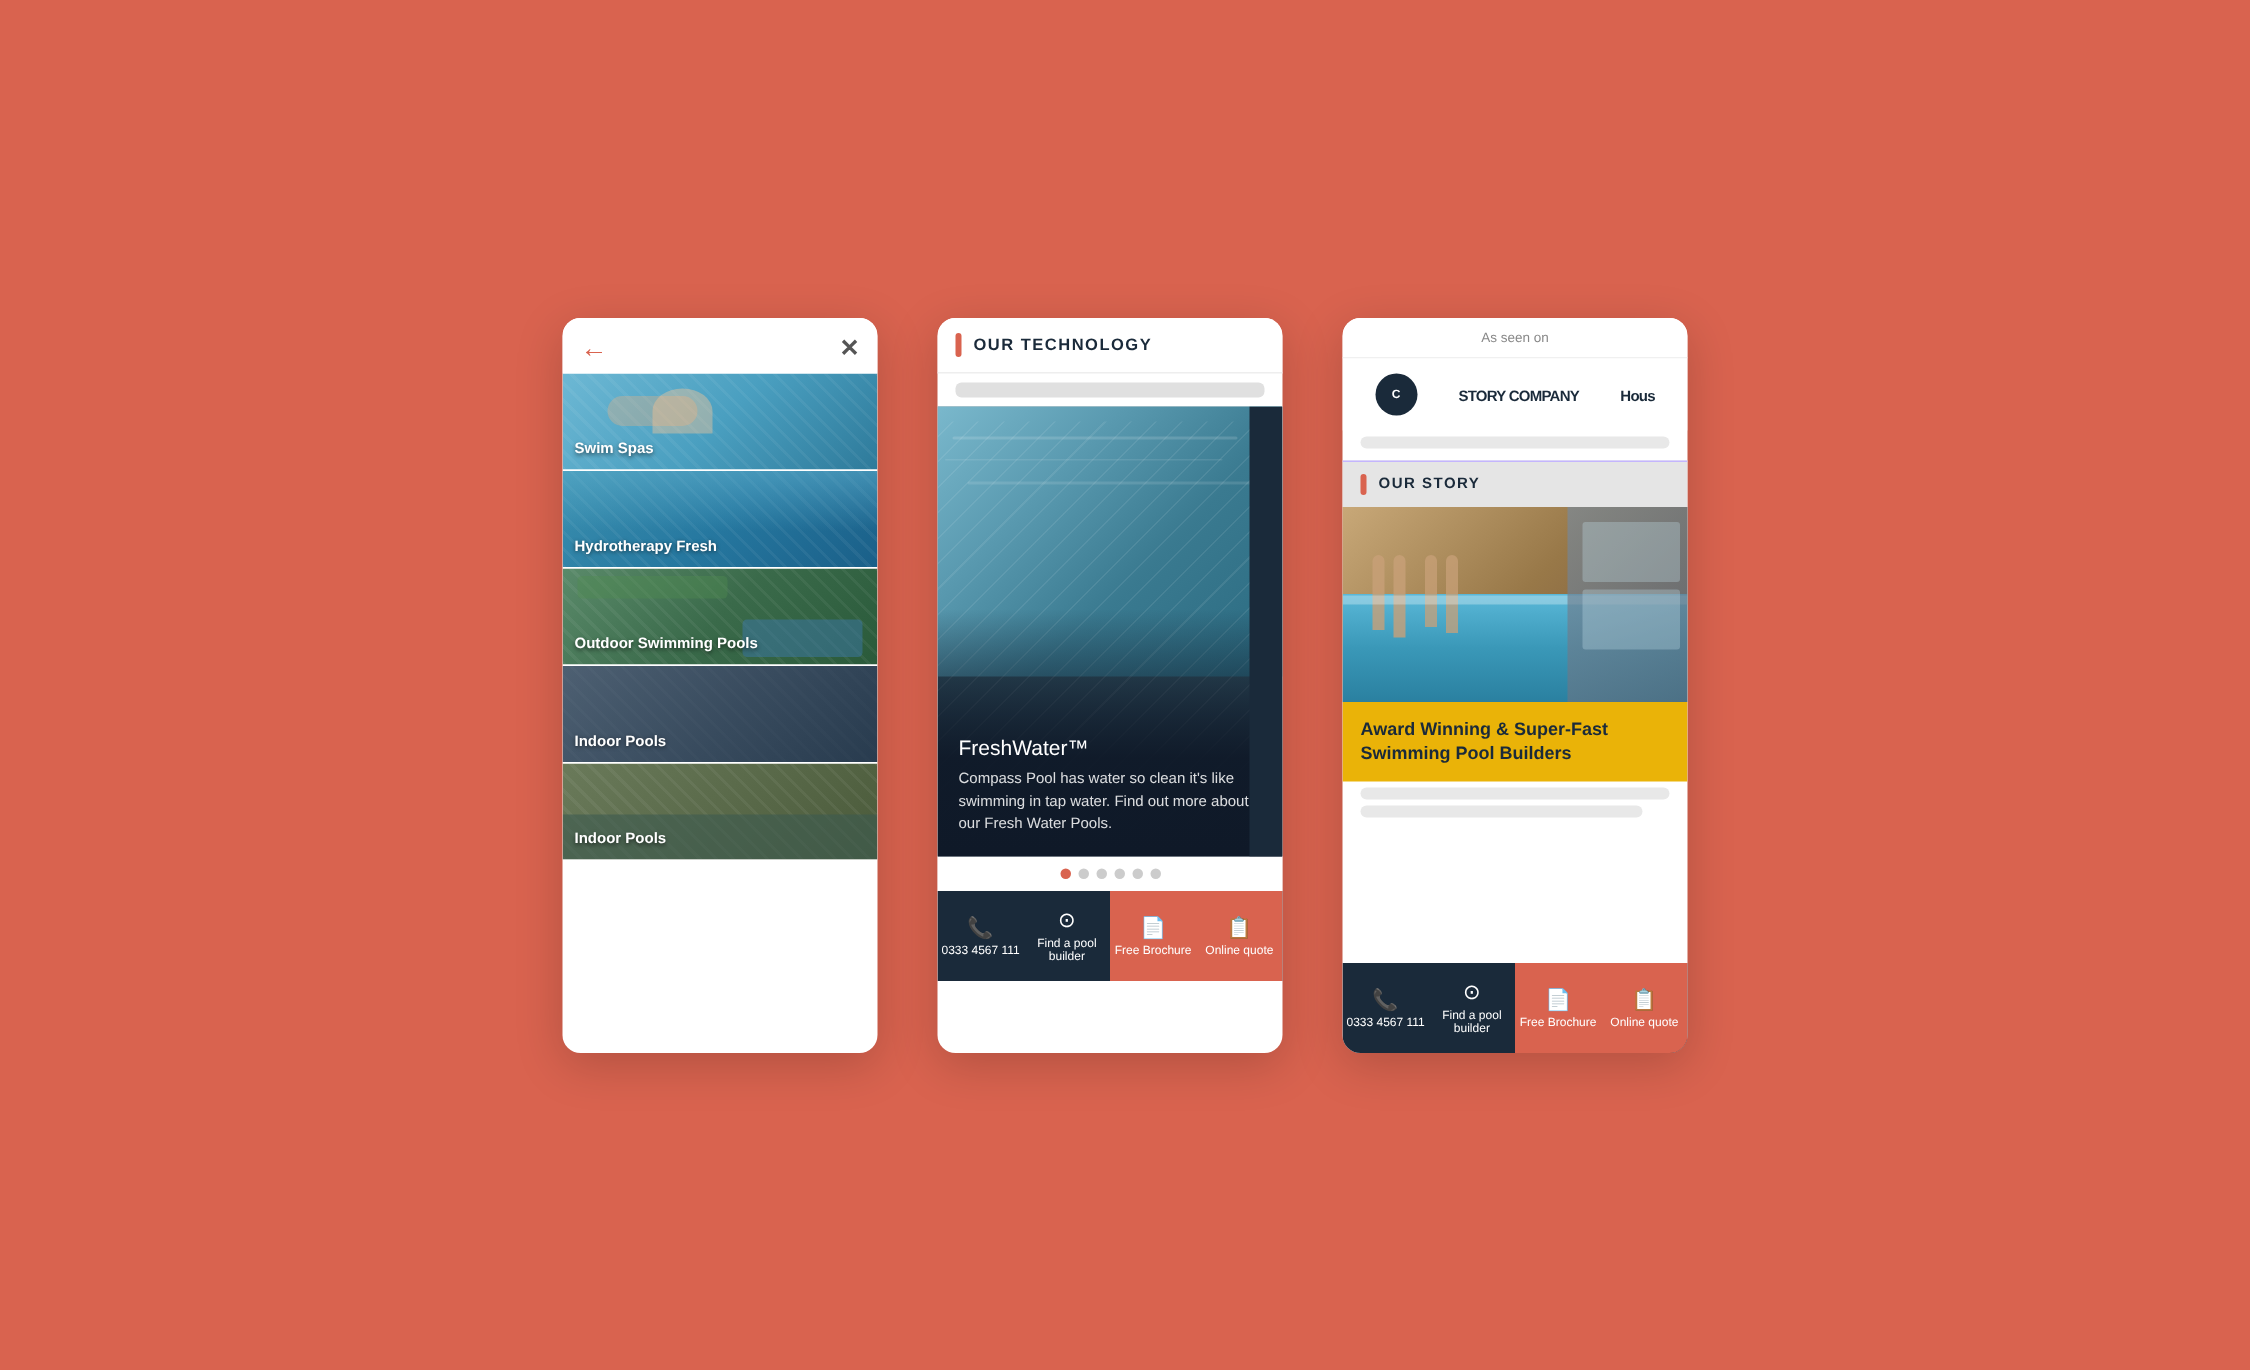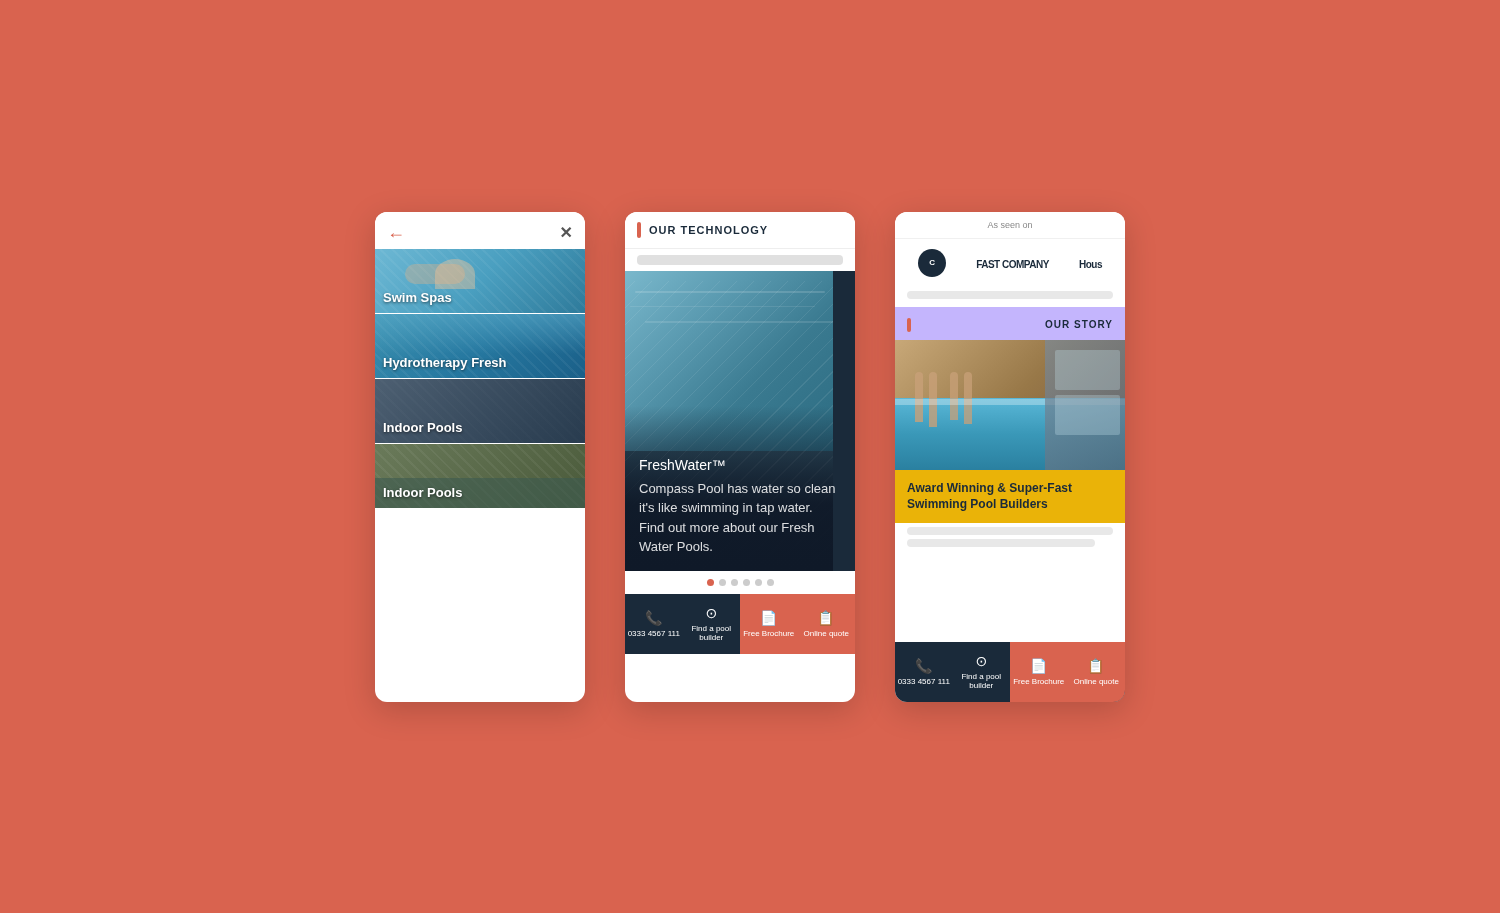"FAST COMPANY" span.logo-brand { text: FAST -> STORY }
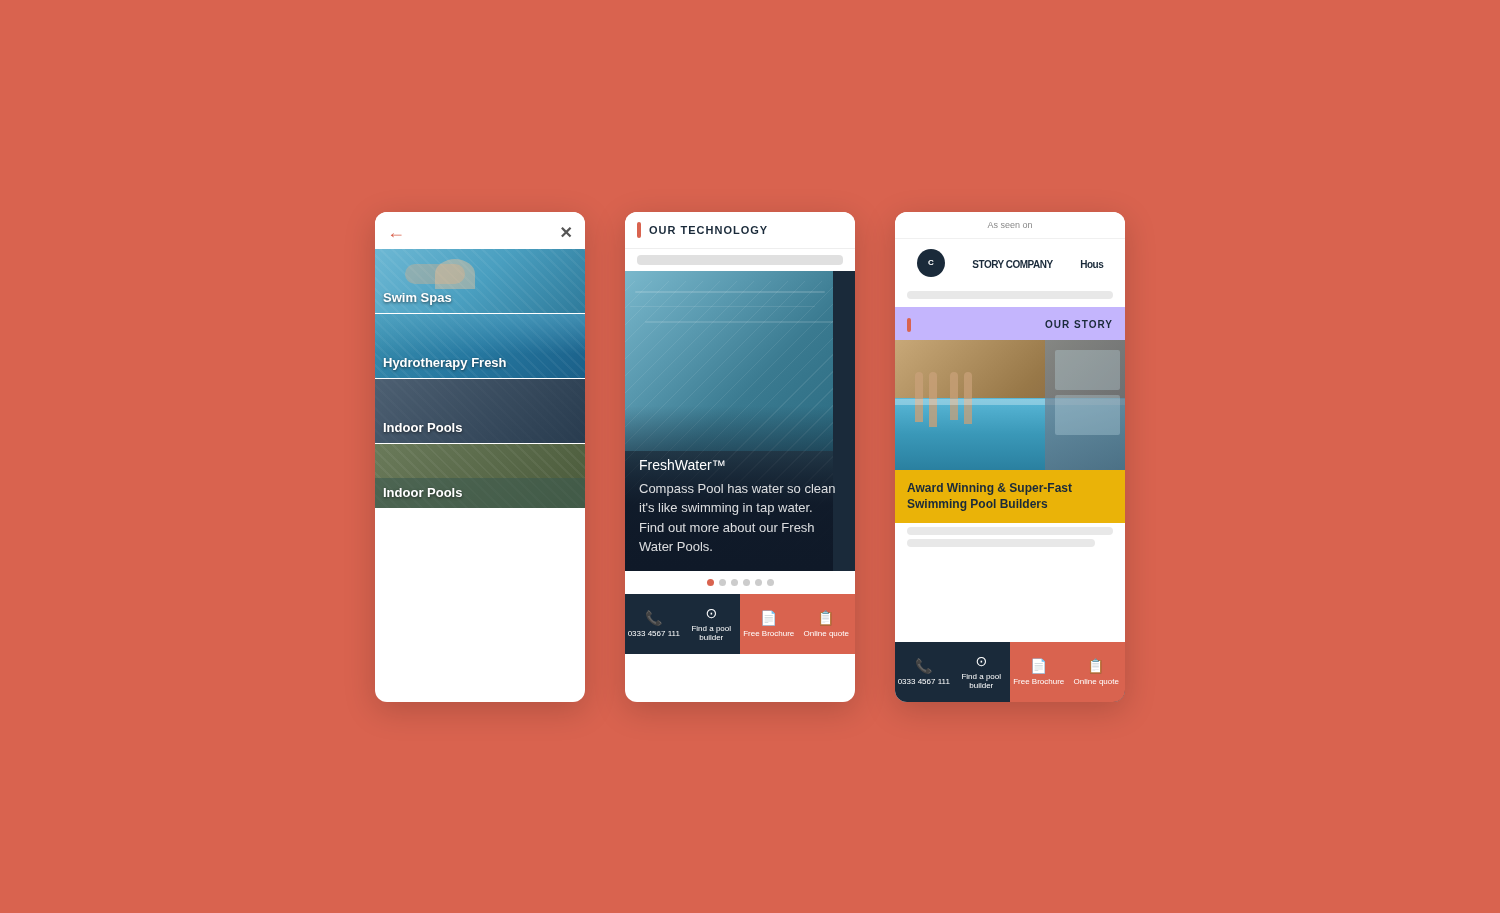"Swim Spas" .menu-item-label { font-size: 13px -> 10px }
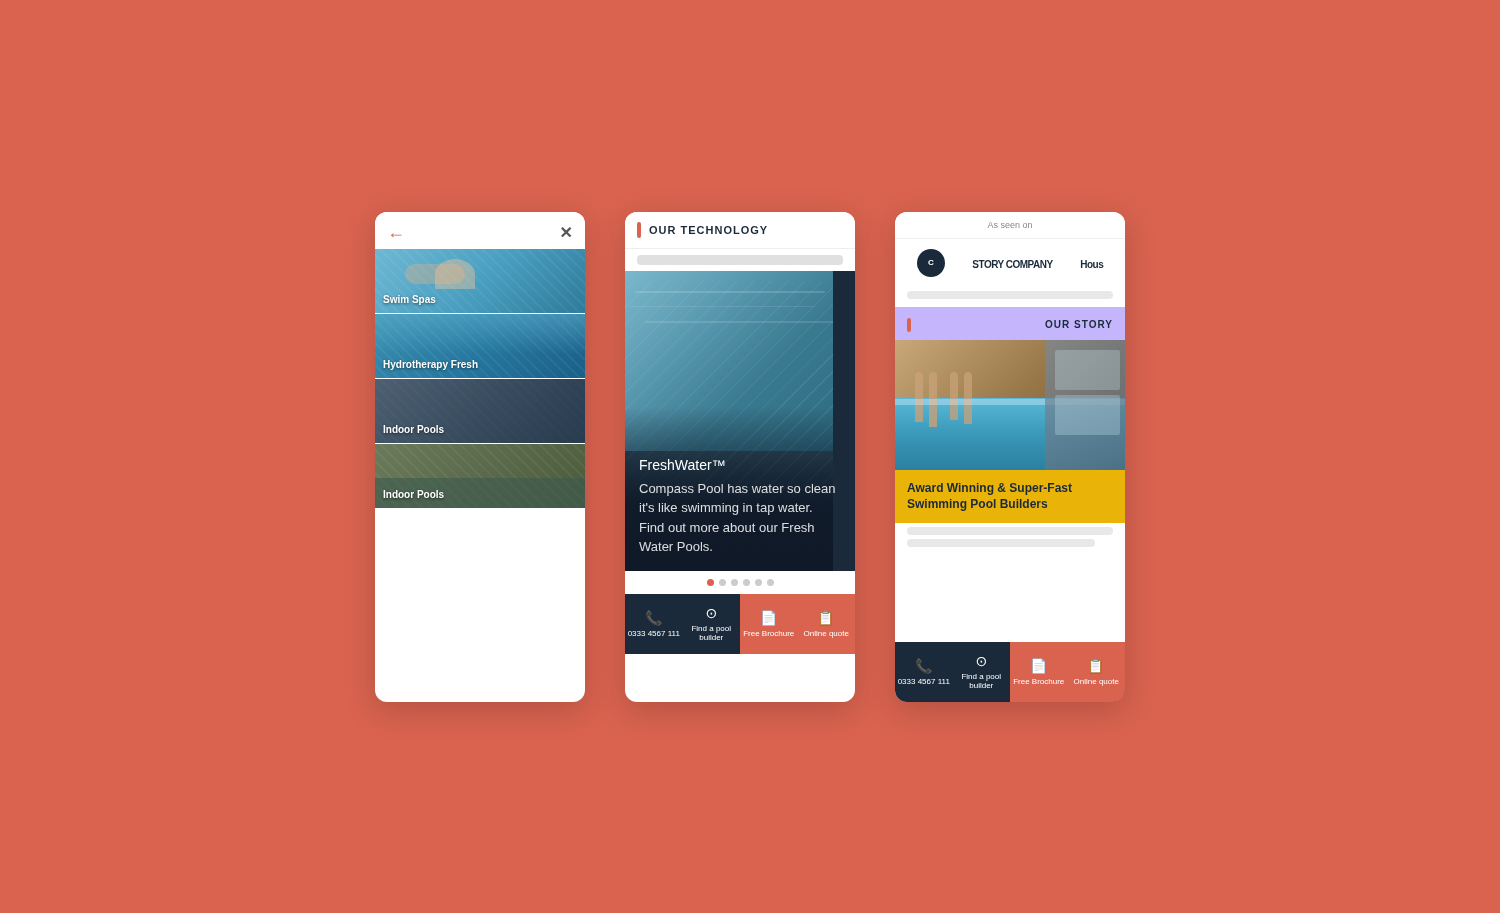"OUR STORY" .phone-story .our-story-header { background: #c4b5fd -> #e5e5e5; border-top: 3px solid #c4b5fd -> 1px solid #c4b5fd; justify-content: space-between -> none }
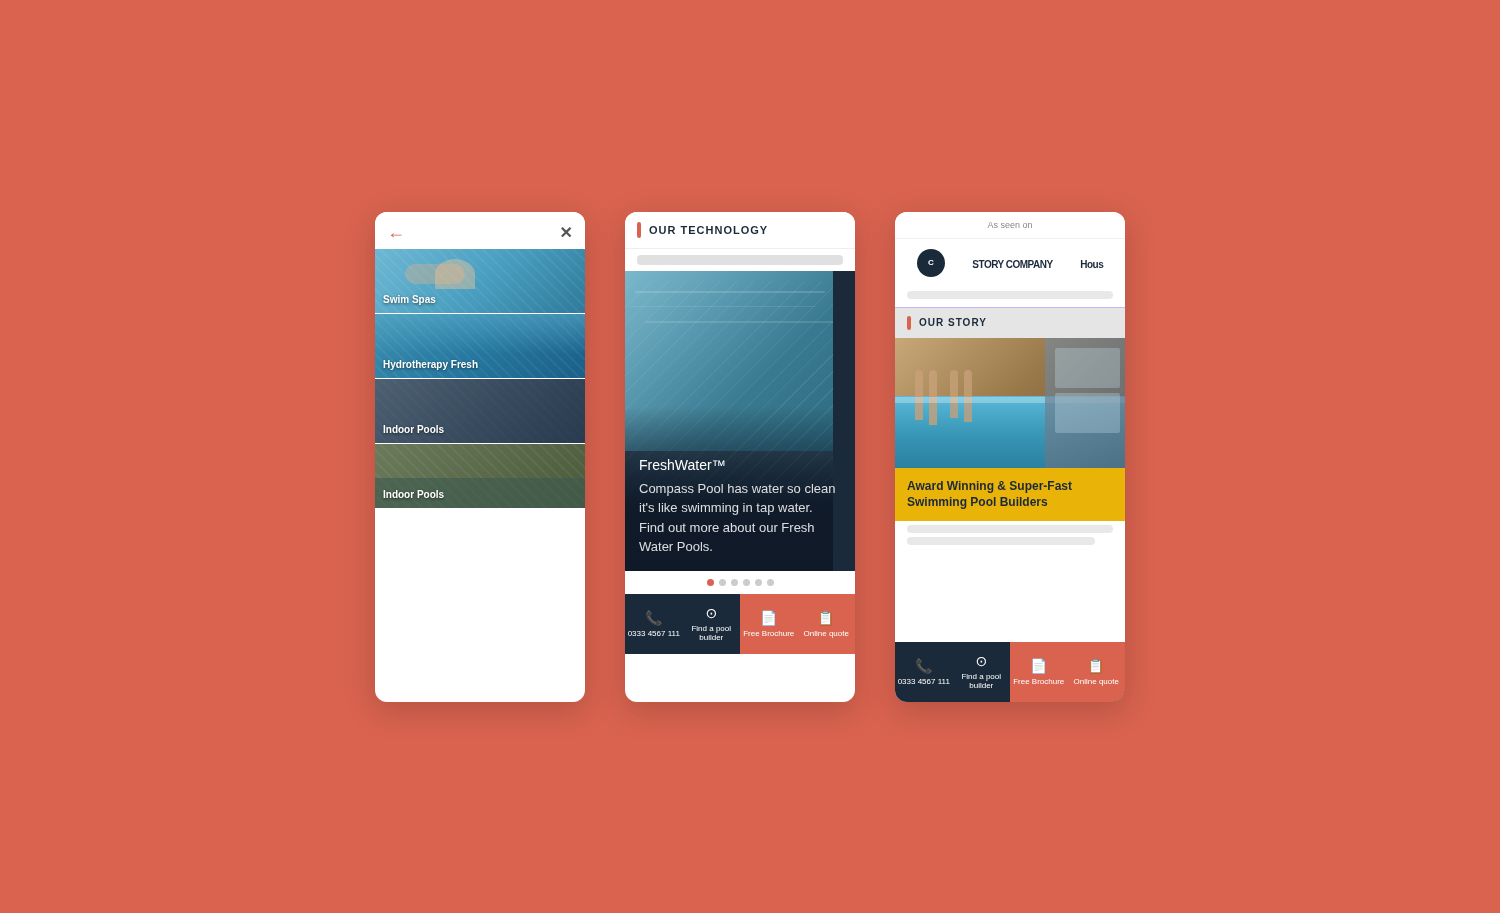"Outdoor Swimming Pools" div.menu-item { html: none -> <div> <div> <div></div> <div></div> </div> <span>Outdoor Swimming Pools</span> </div> }
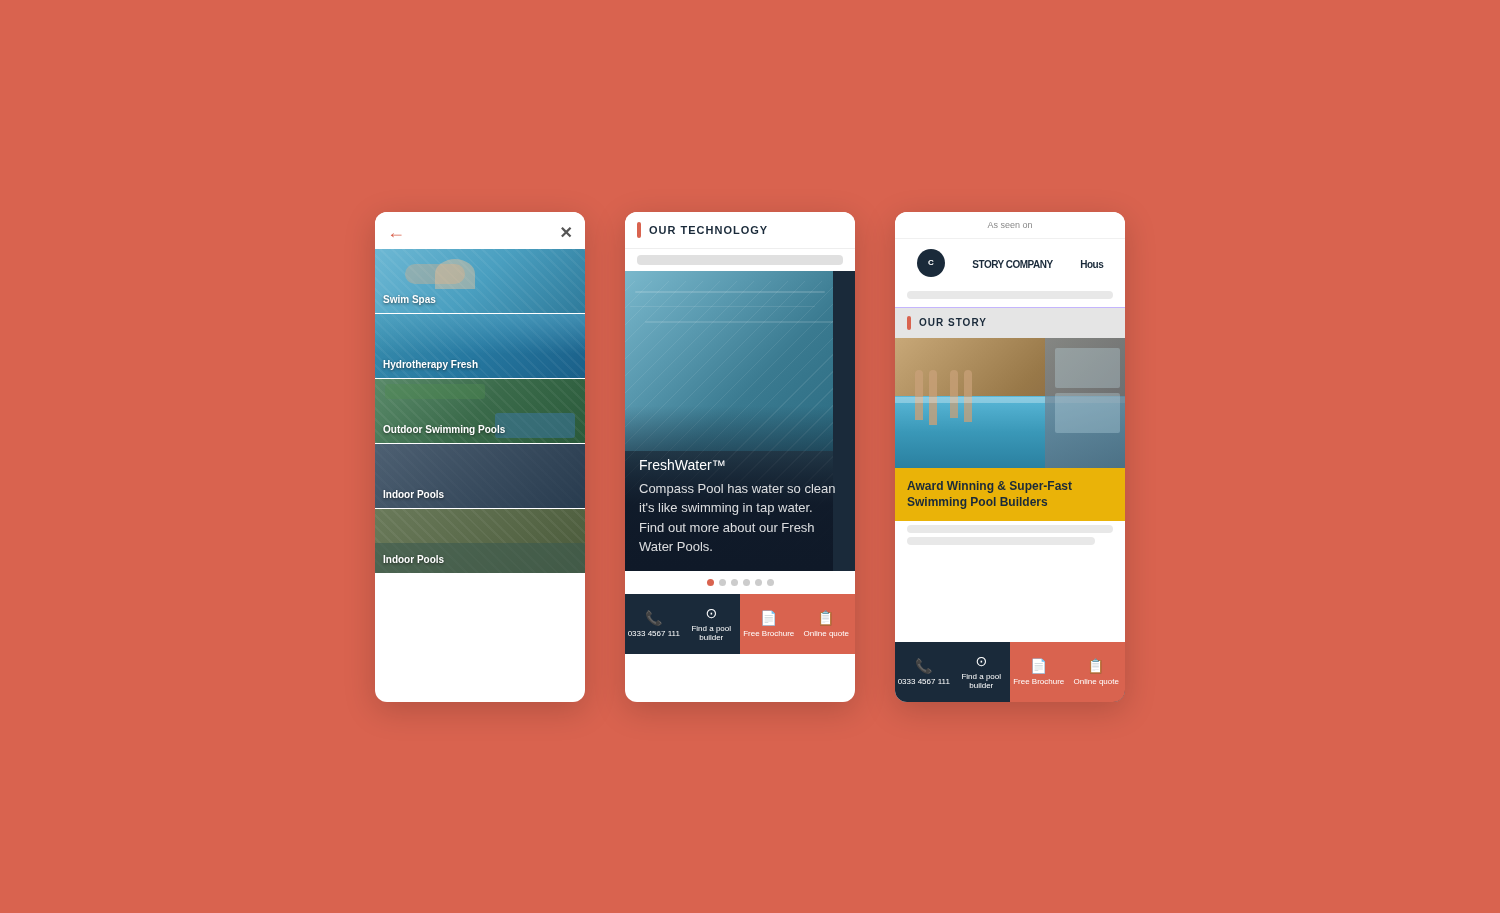"Compass Pool has water so" .hero-area .card-desc { font-size: 13px -> 10px }
